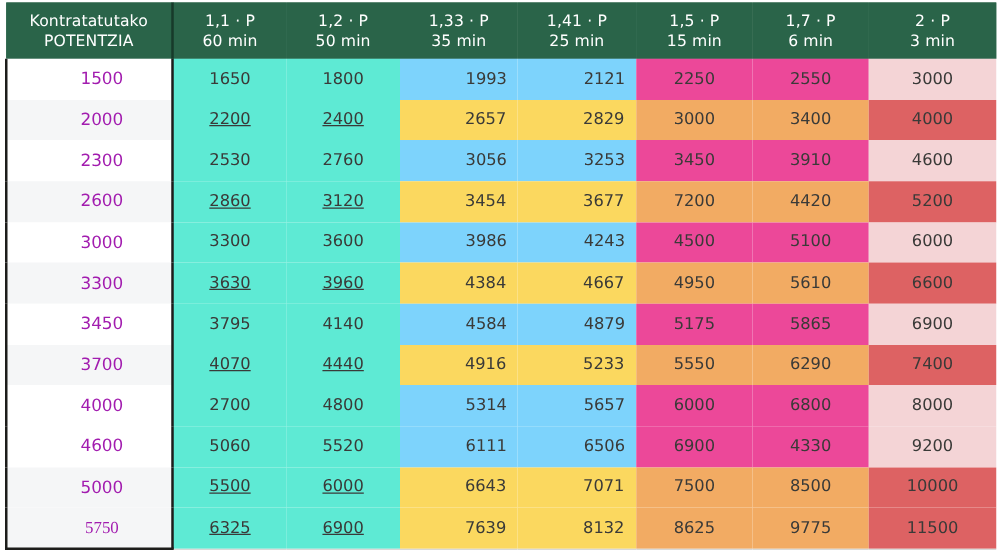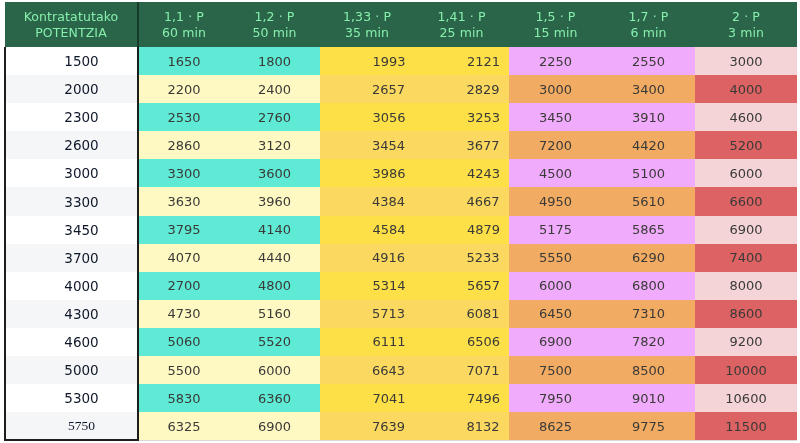"Kontratatutako" thead th { color: #86efac -> #ffffff }
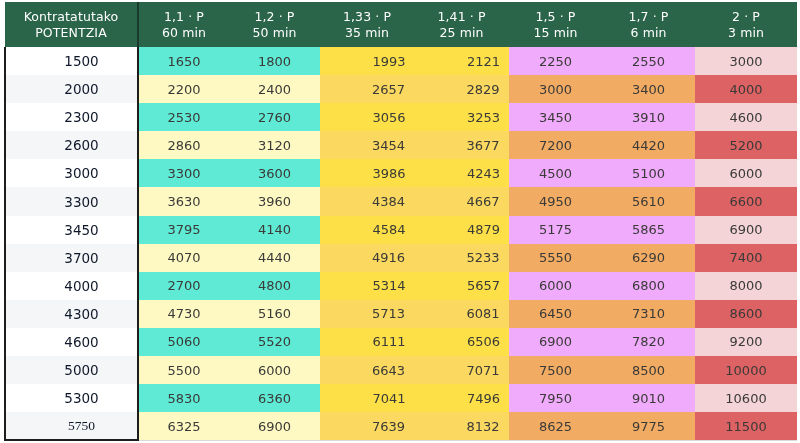"1500" td.rowhead { color: #0f172a -> #a21caf }
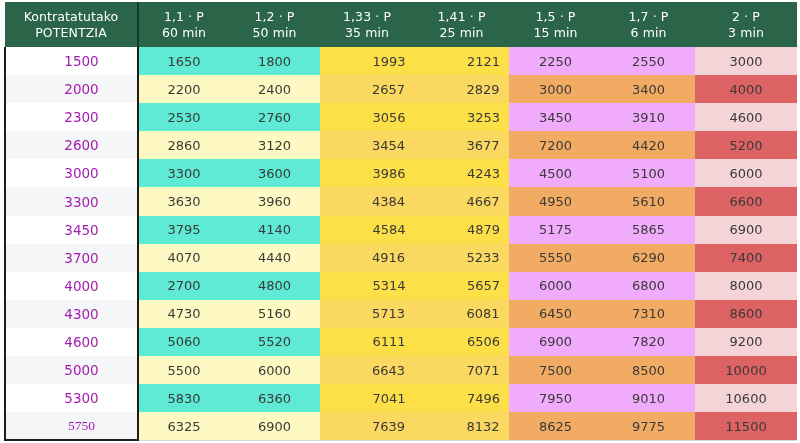"1993" tr.band-light td.c-yellow { background: #fde047 -> #7dd3fc }
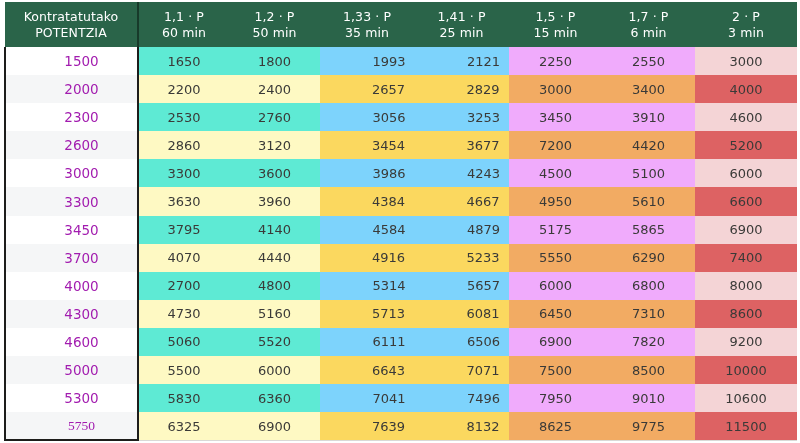"2250" tr.band-light td.c-orange { background: #f0abfc -> #ec4899 }
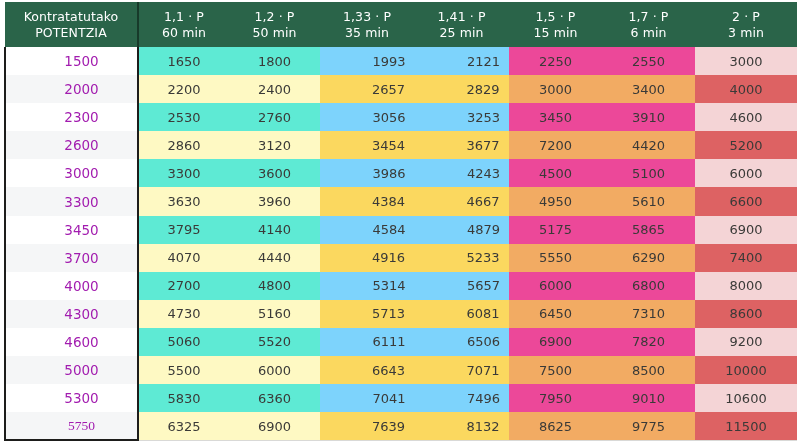"2200" tr.band-dark td.c-green { background: #fef9c3 -> #5eead4; text-decoration: none -> underline }
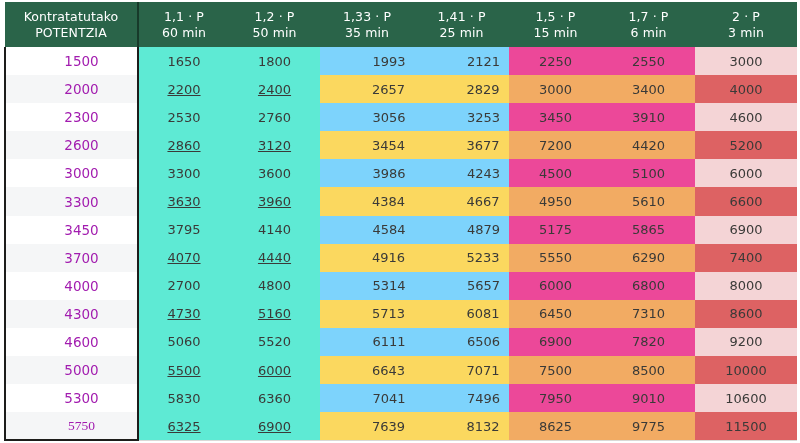"4300" tr.band-dark { html: <tr> <td>4300</td> <td>4730</td> <td>5160</td> <td>5713</td> <td>6081</td> <td>6450</td> <td>7310</td> <td>8600</td> </tr> -> none }
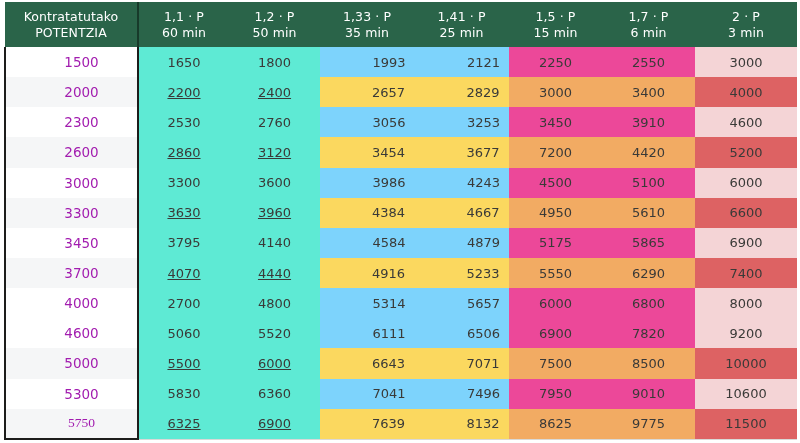"7820" td.c-orange { text: 7820 -> 4330 }
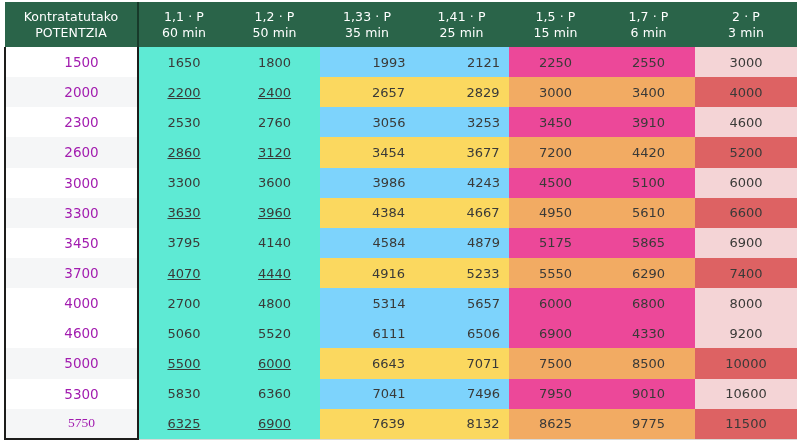"5300" tr.band-light { html: <tr> <td>5300</td> <td>5830</td> <td>6360</td> <td>7041</td> <td>7496</td> <td>7950</td> <td>9010</td> <td>10600</td> </tr> -> none }
